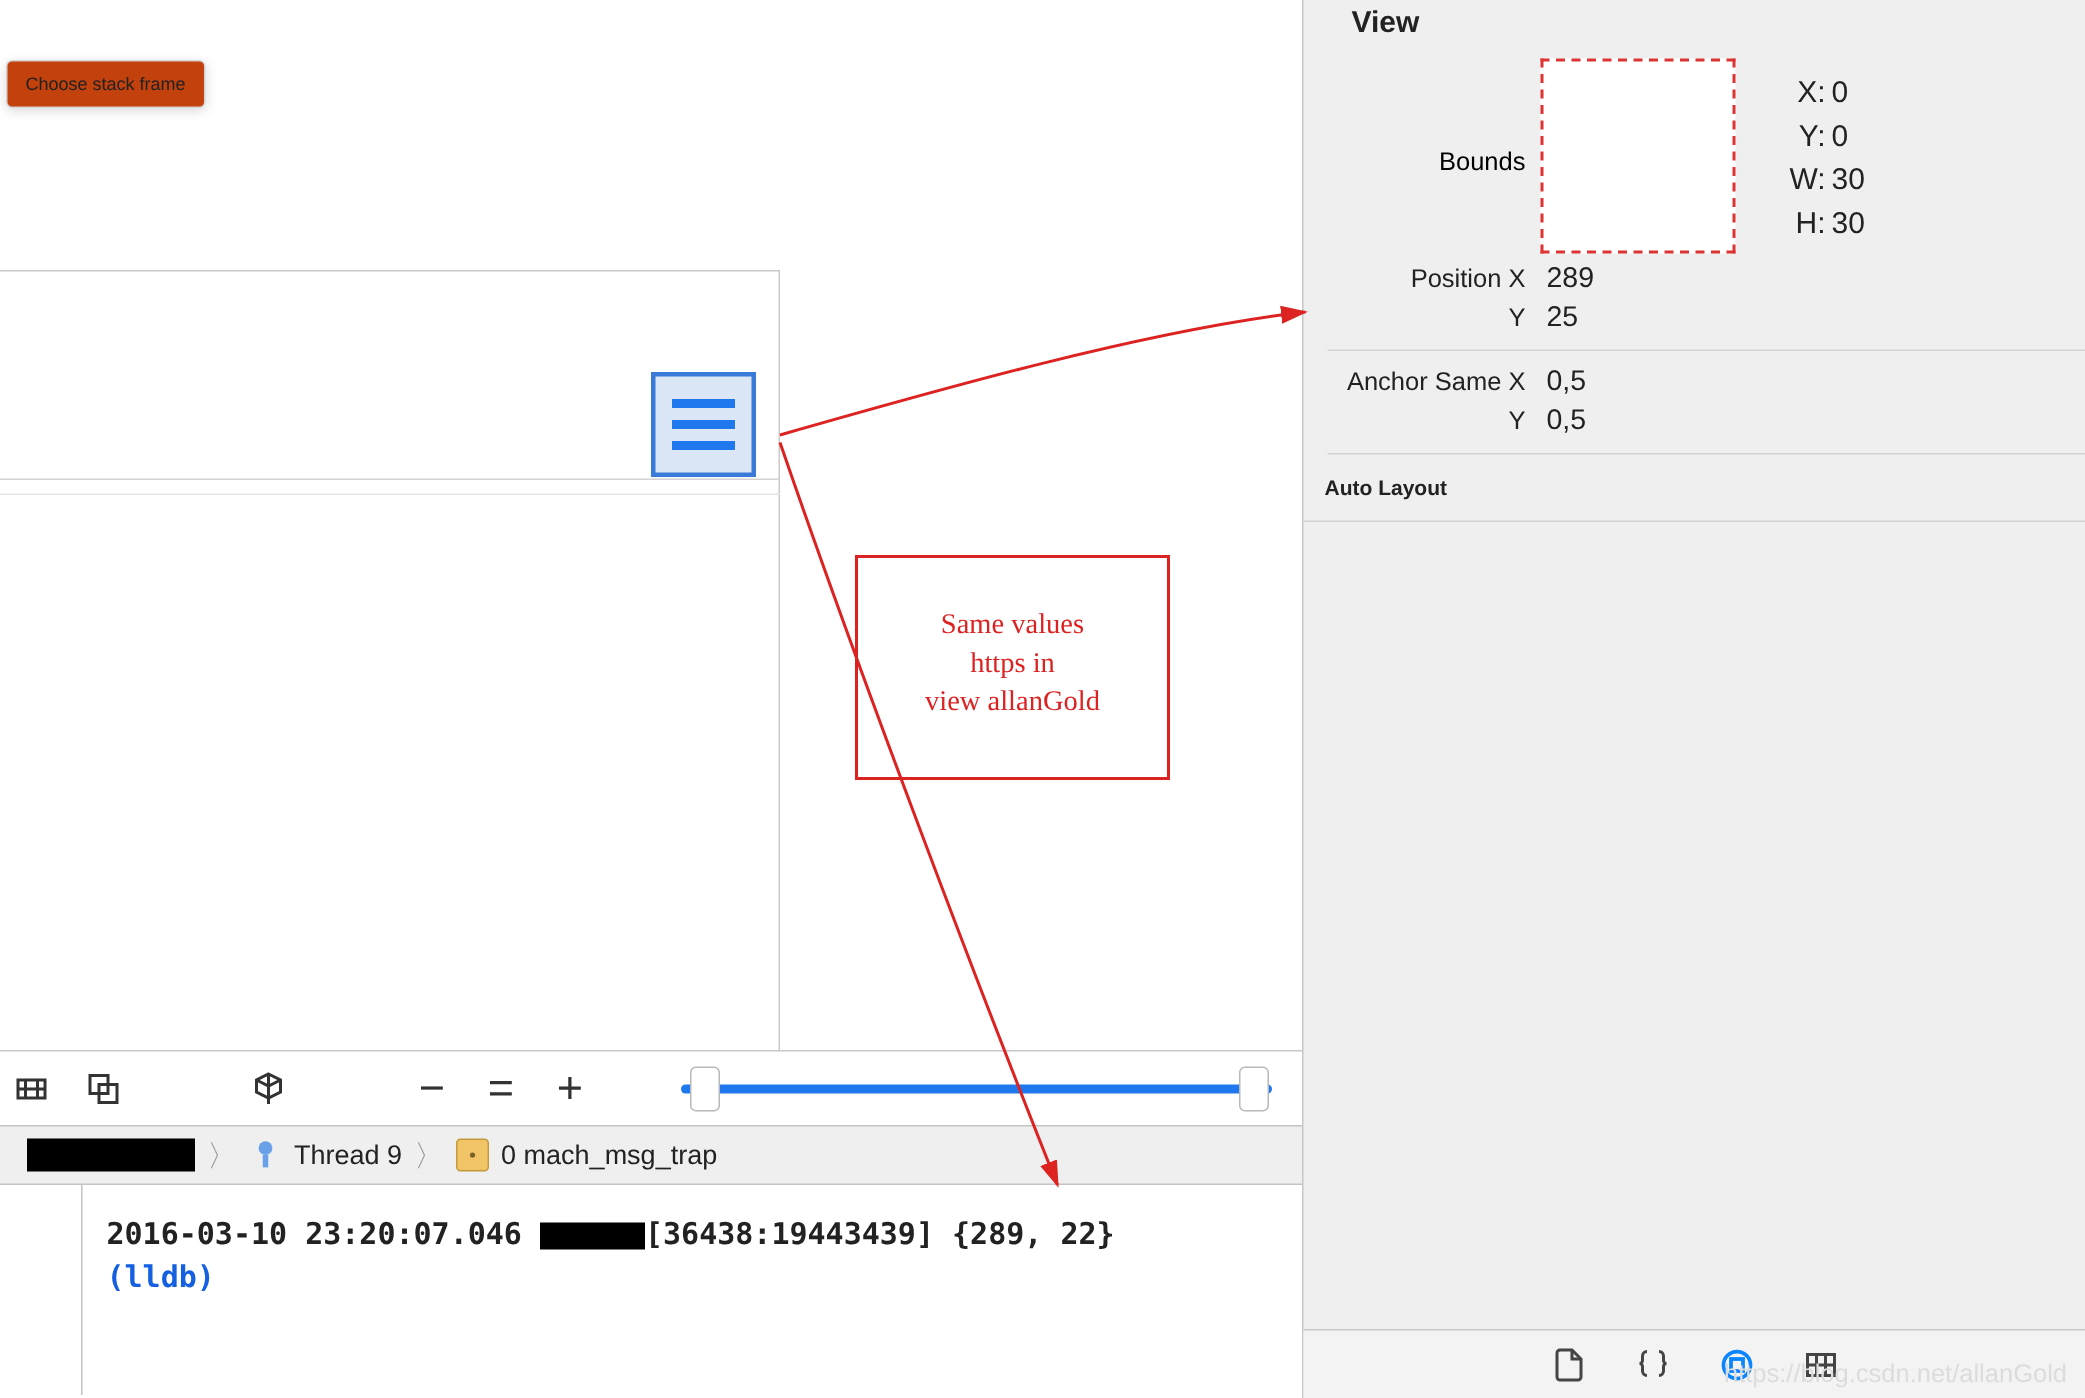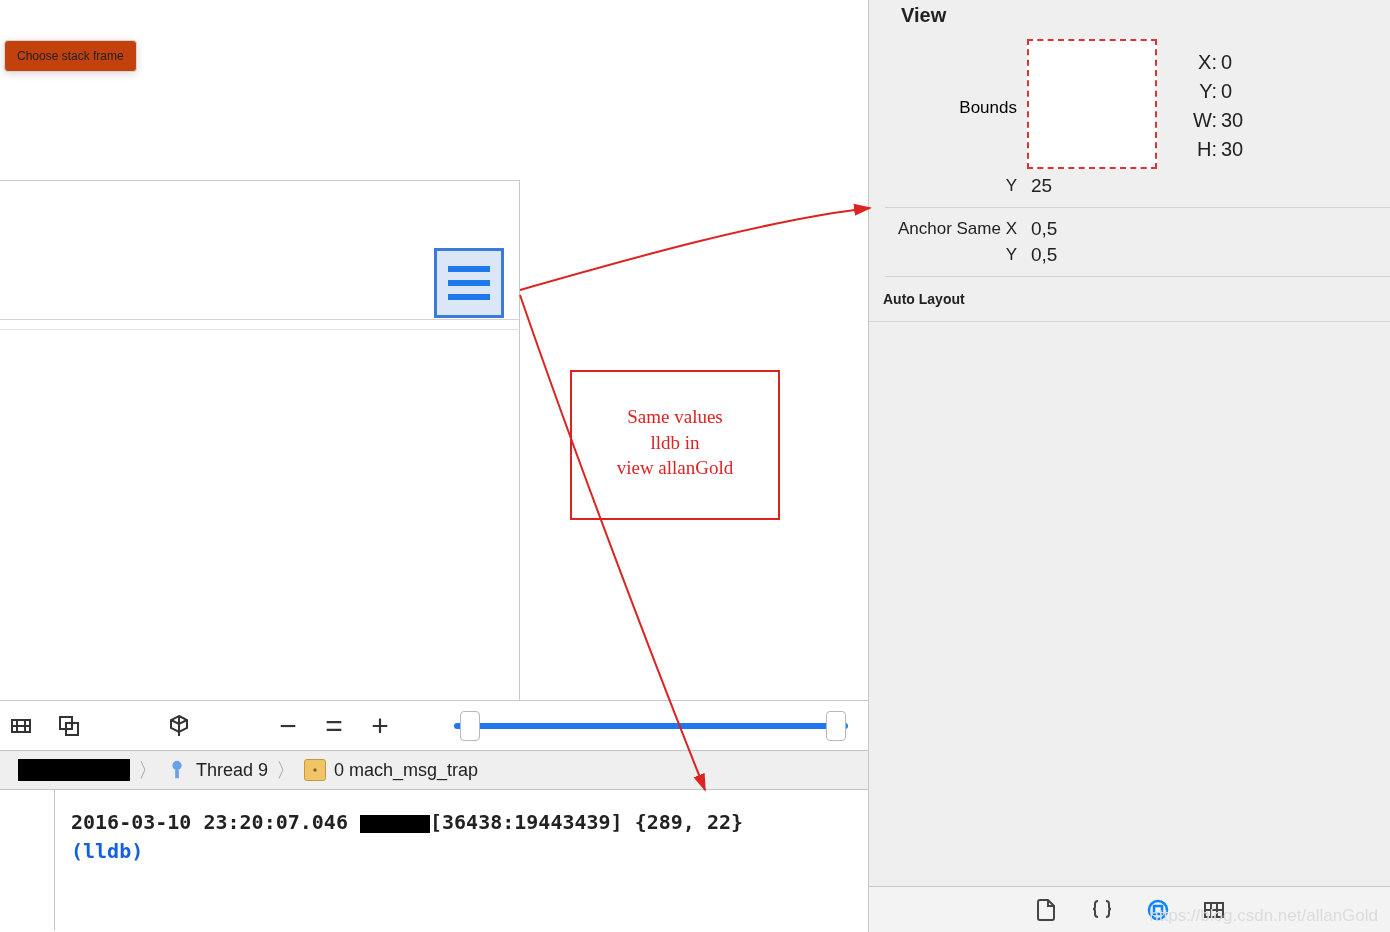"Position X" div.kv-row { html: none -> <div> <div>Position X</div> <div>289</div> </div> }
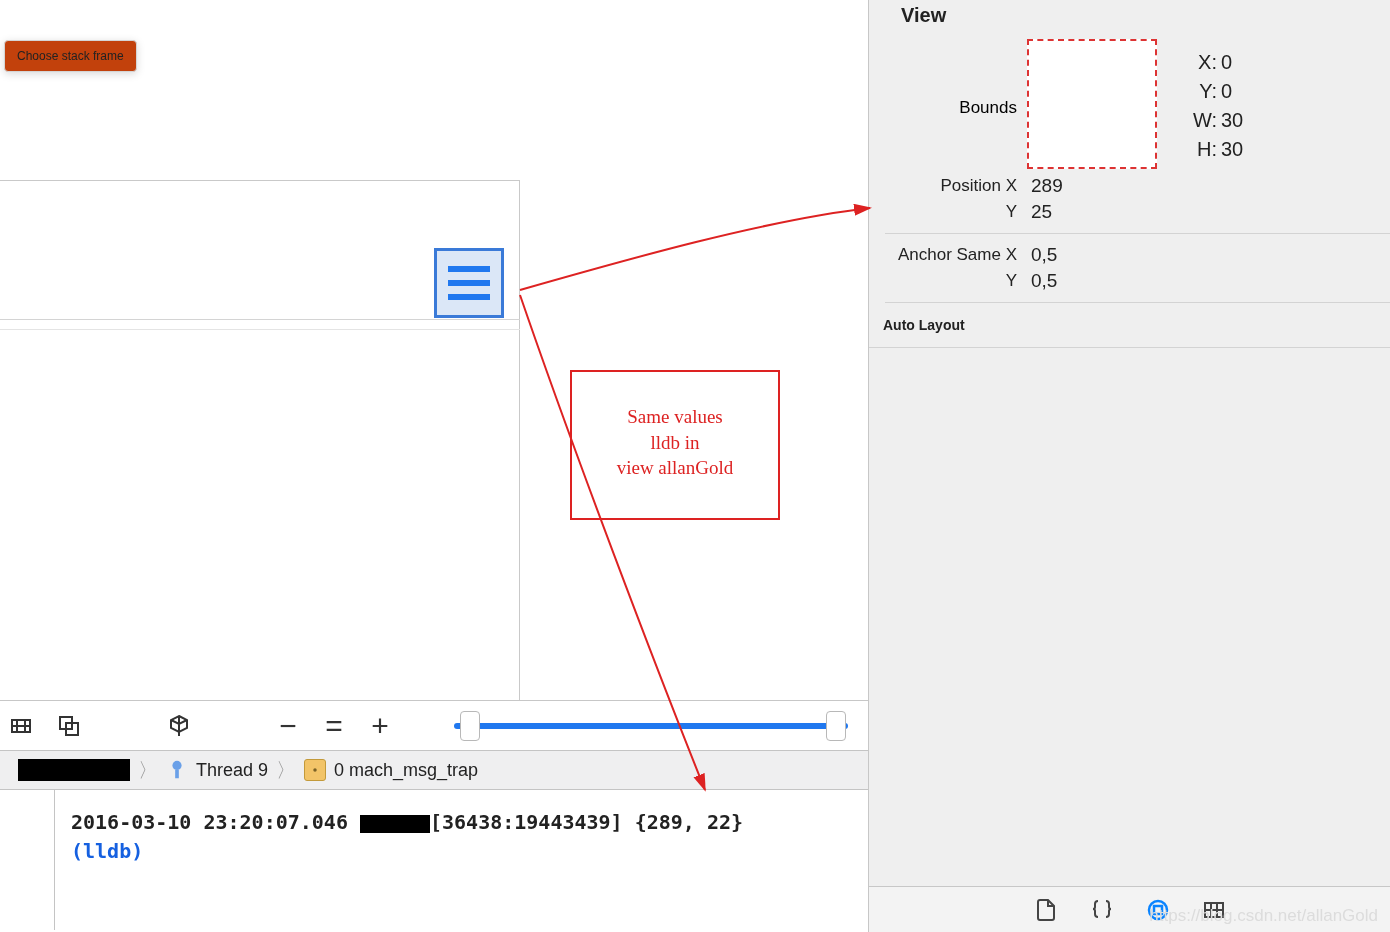"lldb in" span { text: lldb -> https }
